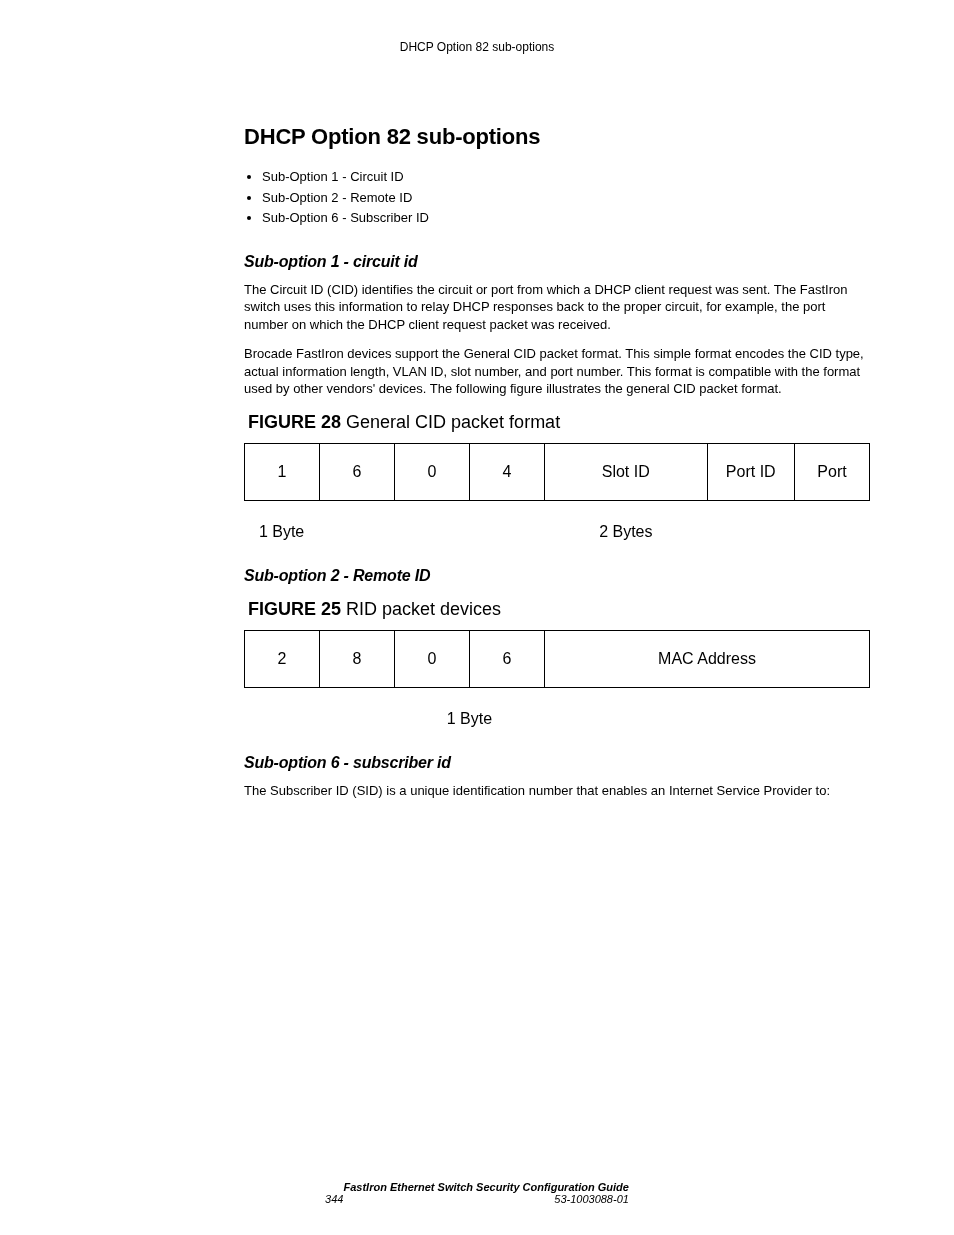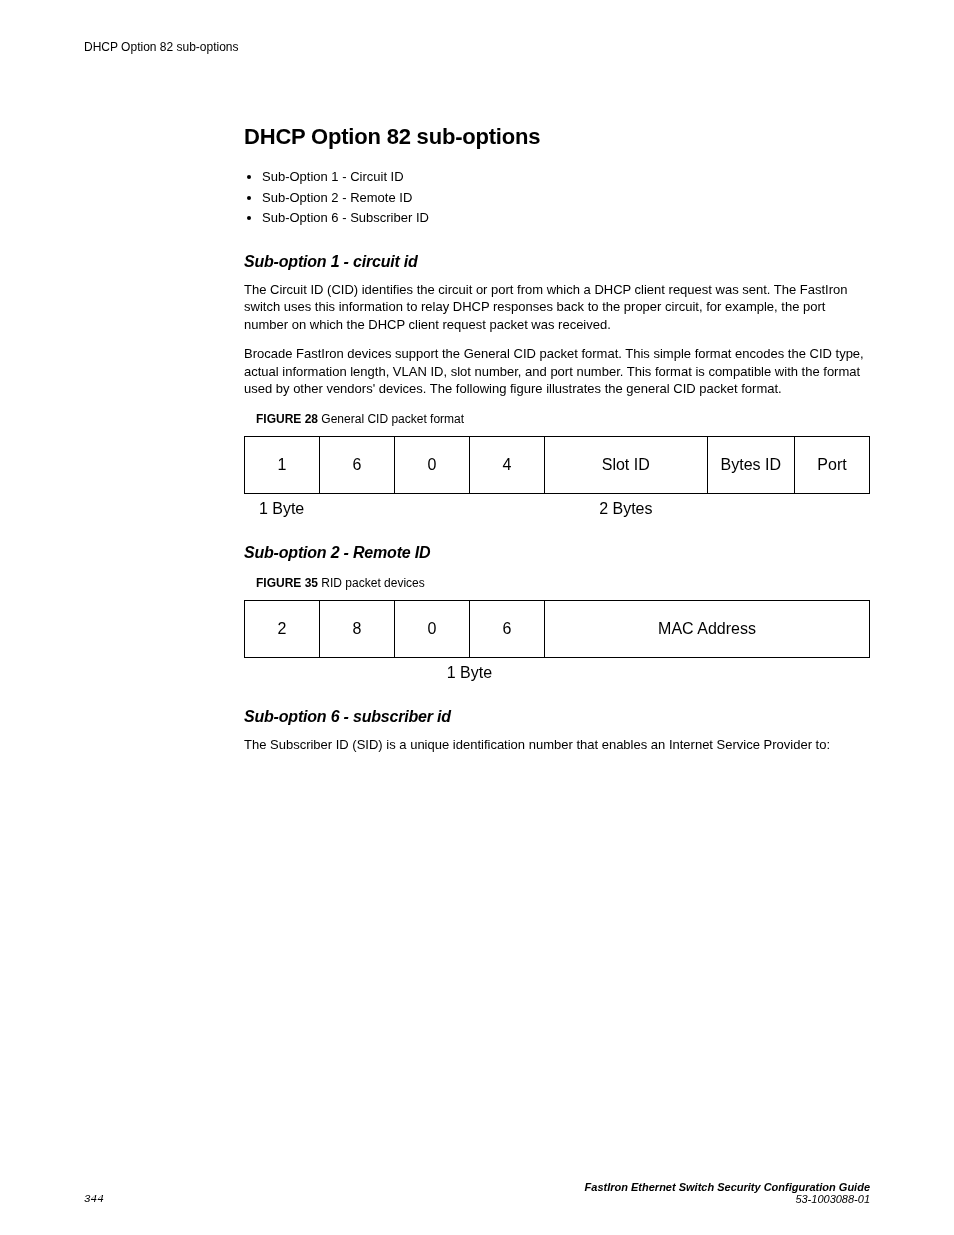"DHCP Option 82 sub-options" .page { align-items: none -> center }
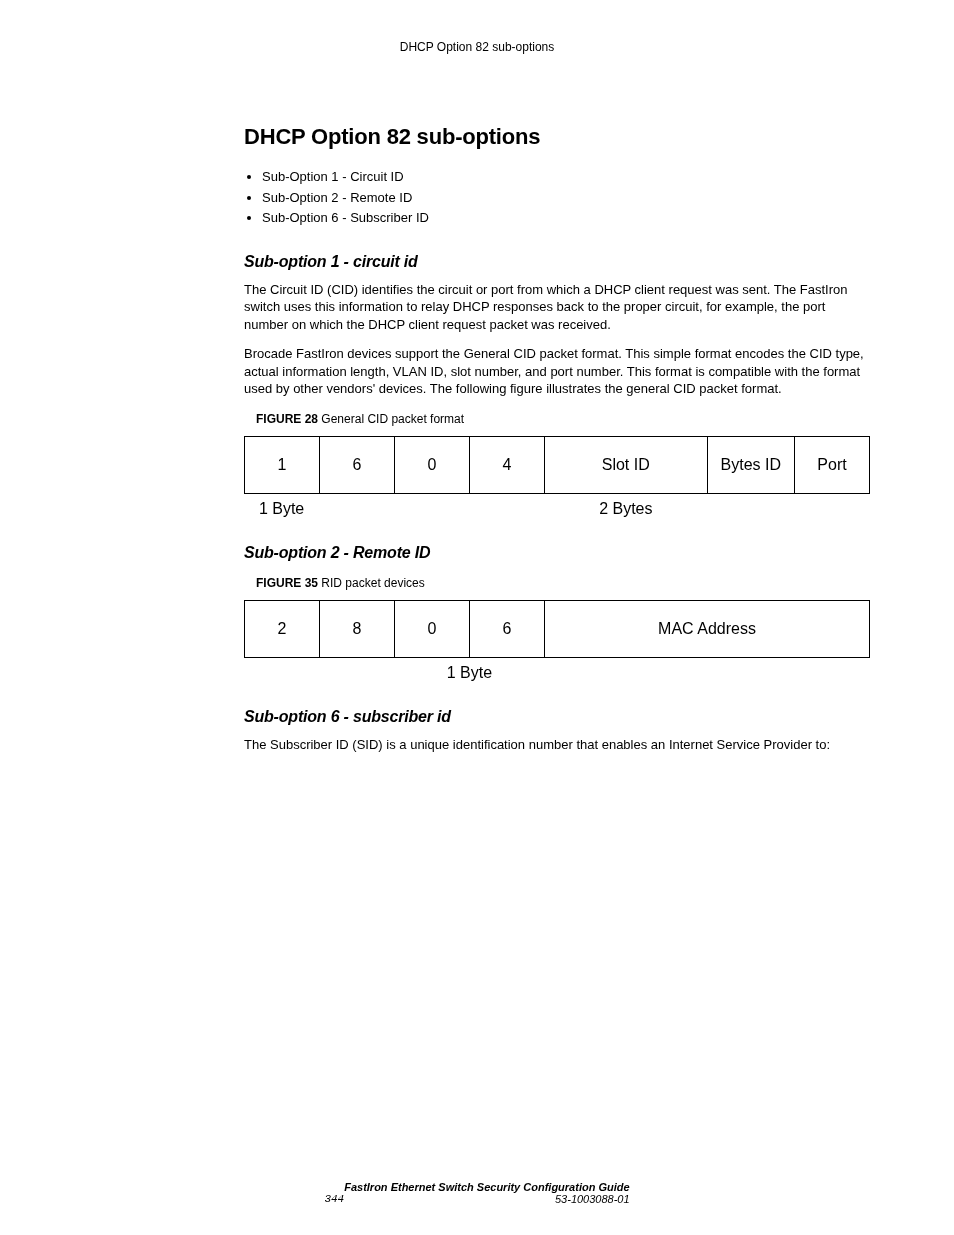"FIGURE 28 General CID packet" .fig-caption { font-size: 12px -> 18px; margin: 14px 0 10px 12px -> 14px 0 10px 4px }
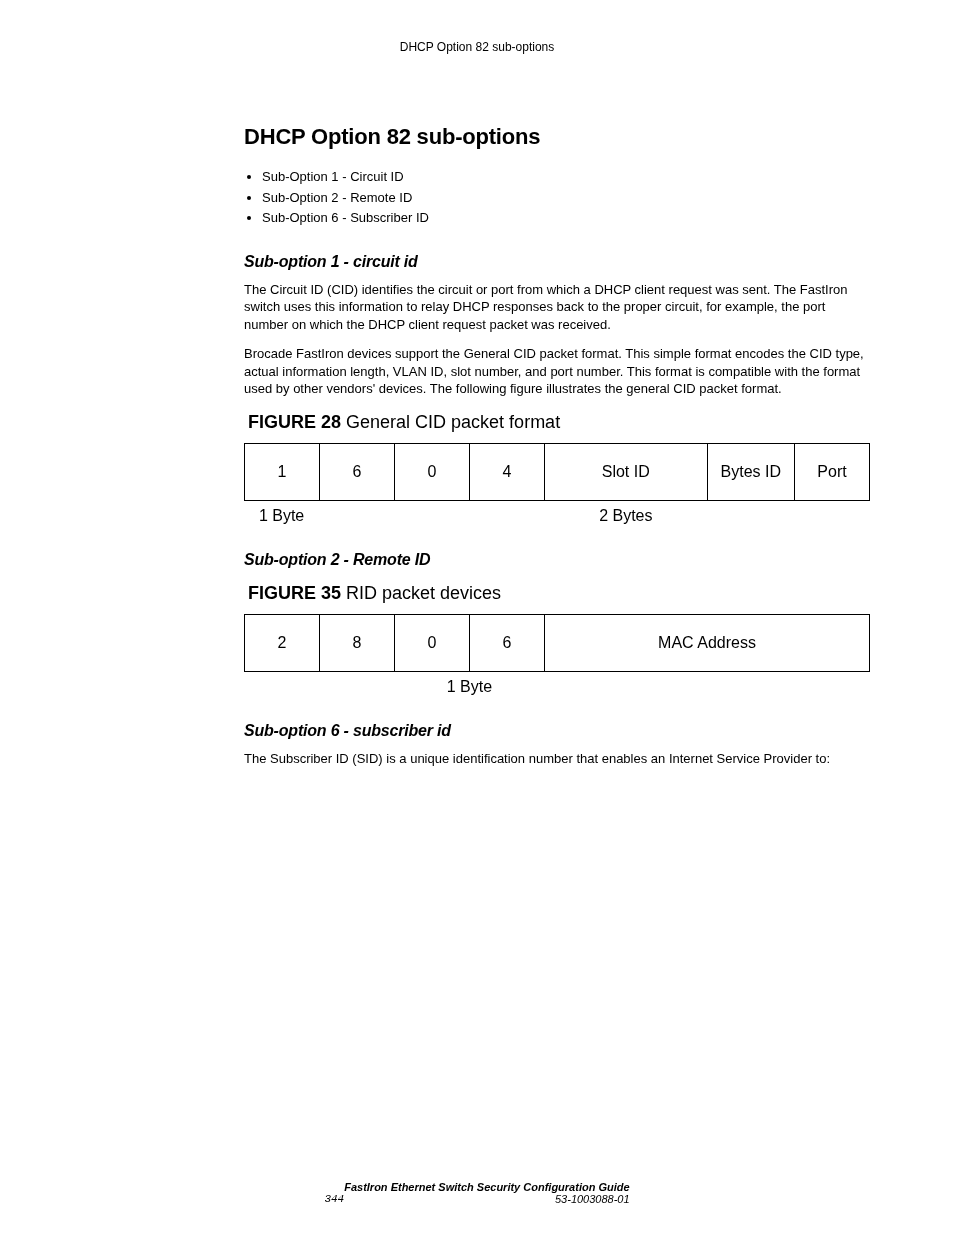"Bytes ID" td { text: Bytes -> Port }
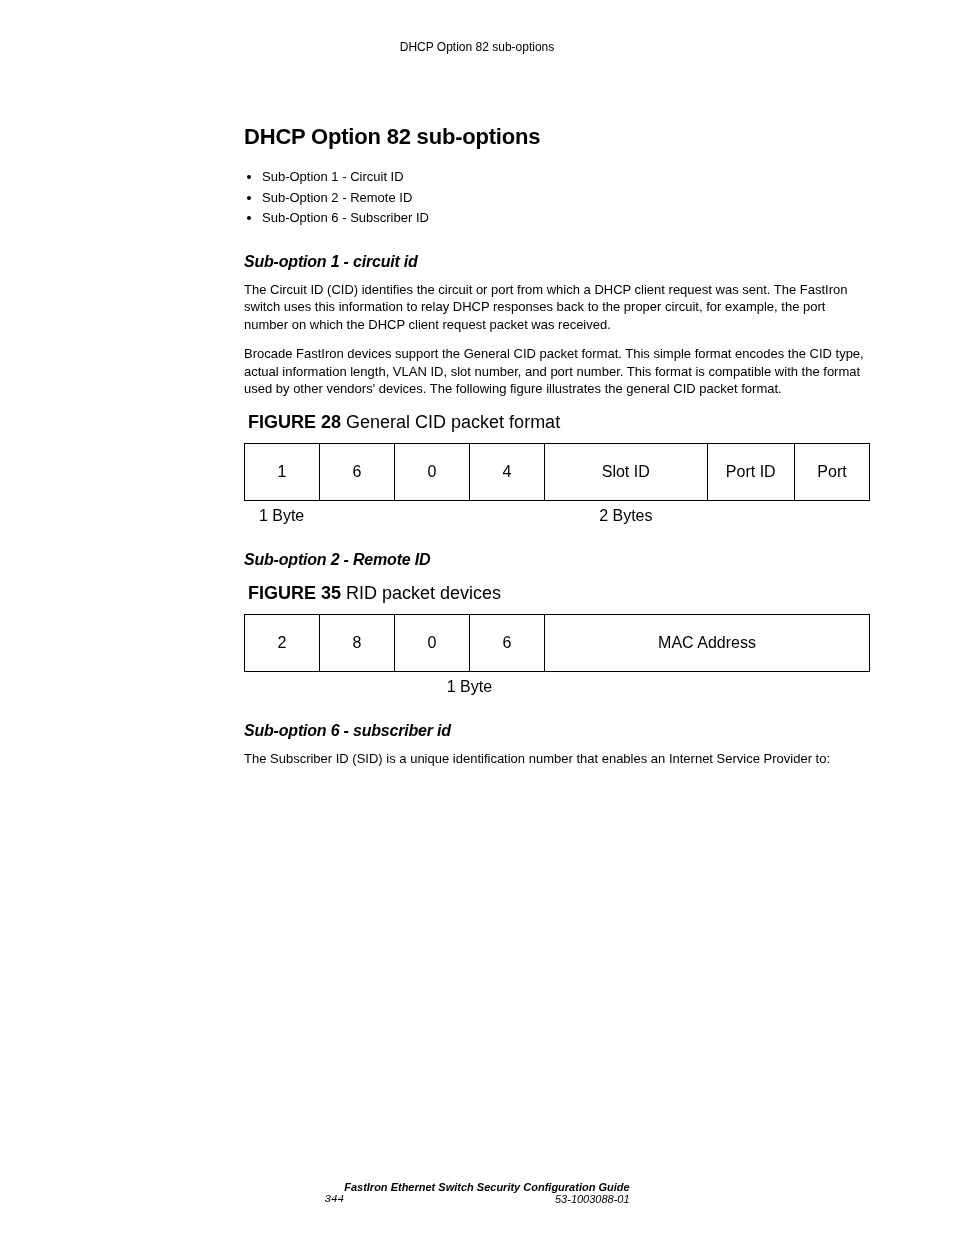"1 Byte" .sub-labels { margin-top: 6px -> 22px }
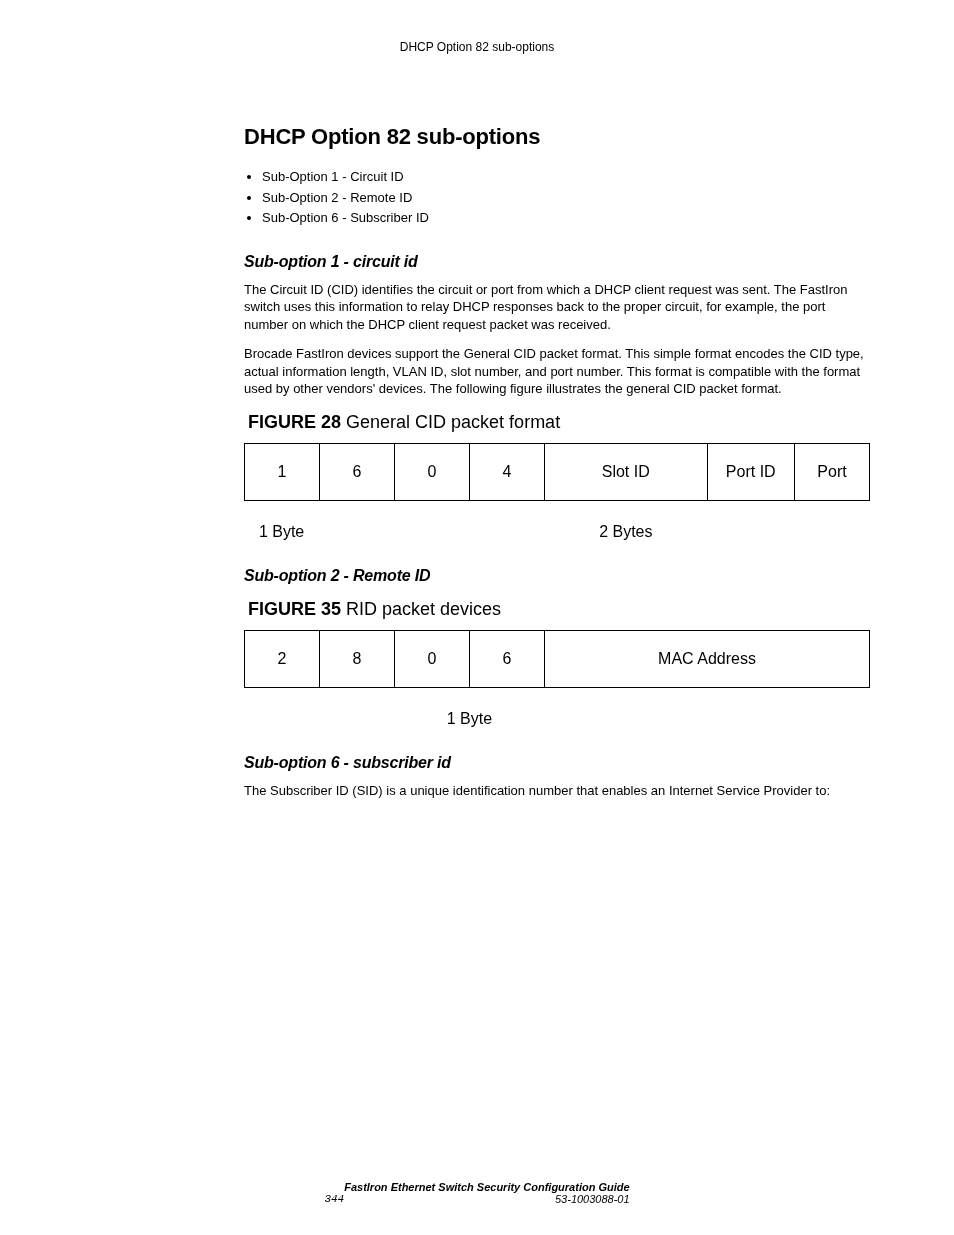"FIGURE 35" span.b { text: 35 -> 25 }
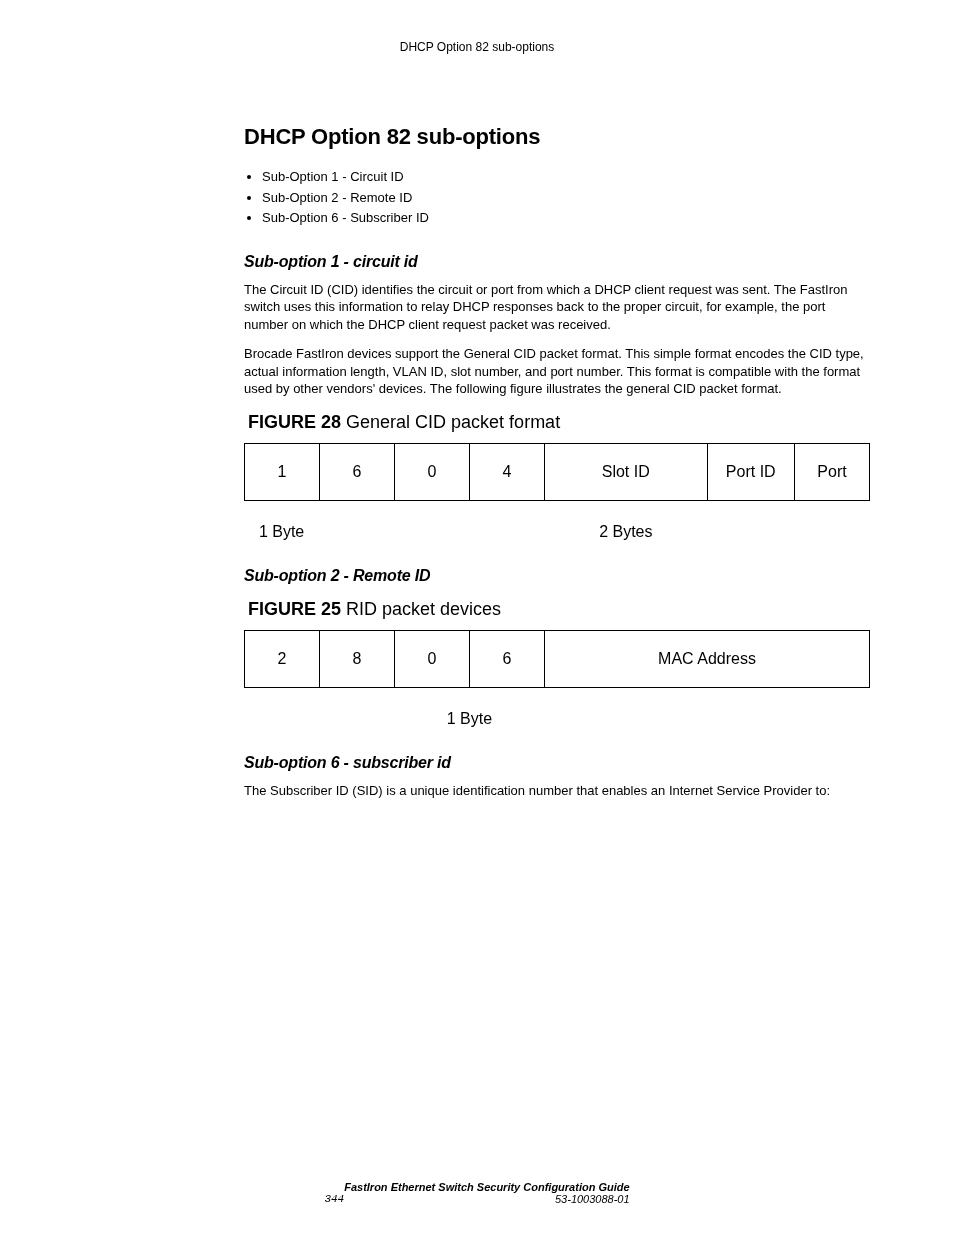"344" .footer .pn { font-family: Liberation Mono, monospace -> none }
